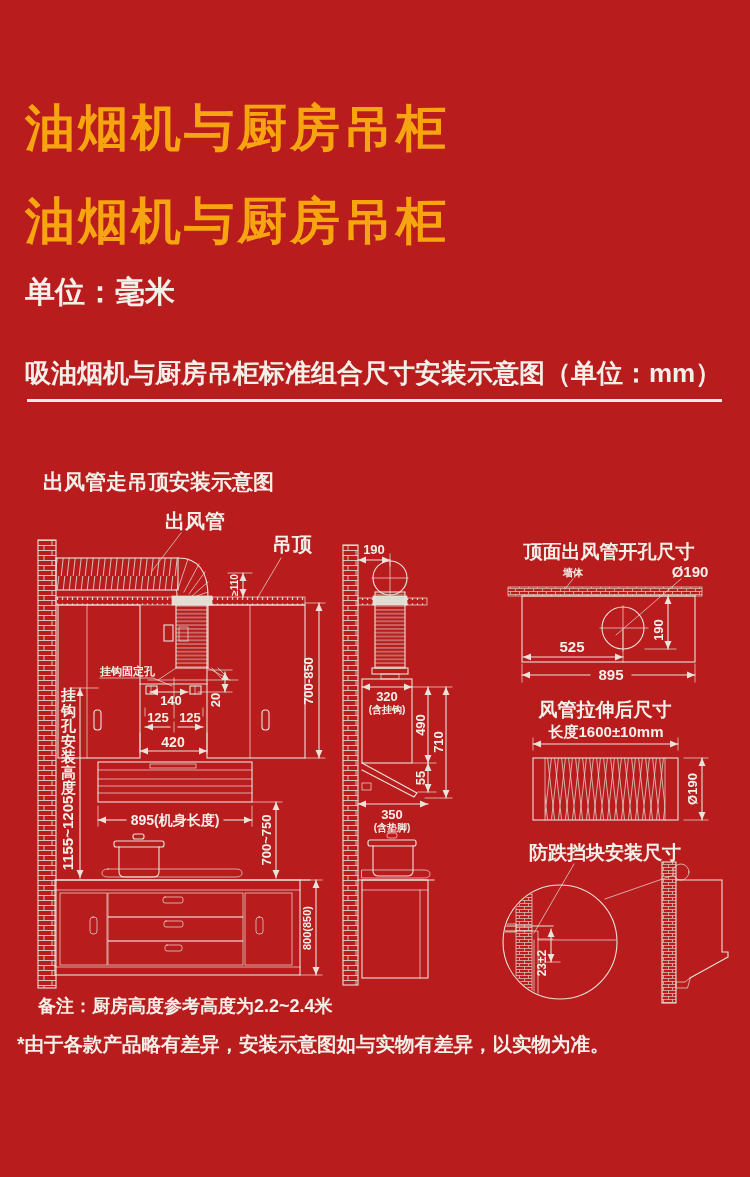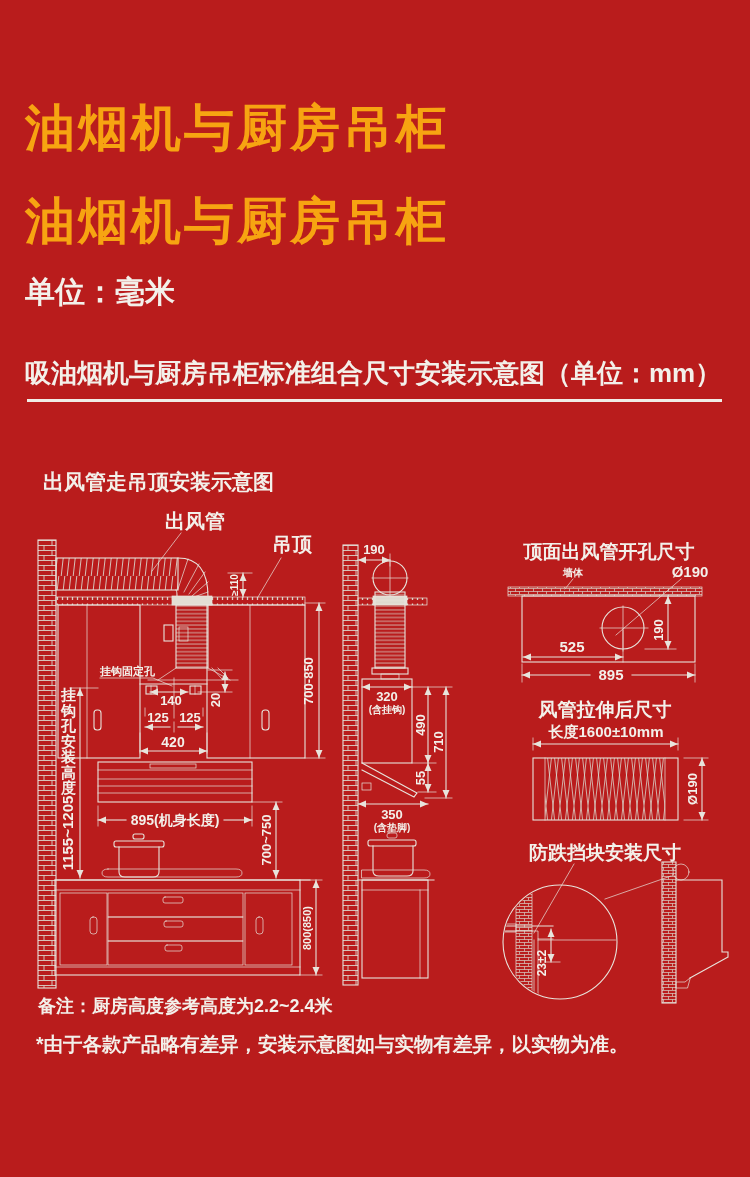"*由于各款产品略有差异，安装示意图如与实物有差异，以实物为准。" .disclaimer { left: 36px -> 17px }
